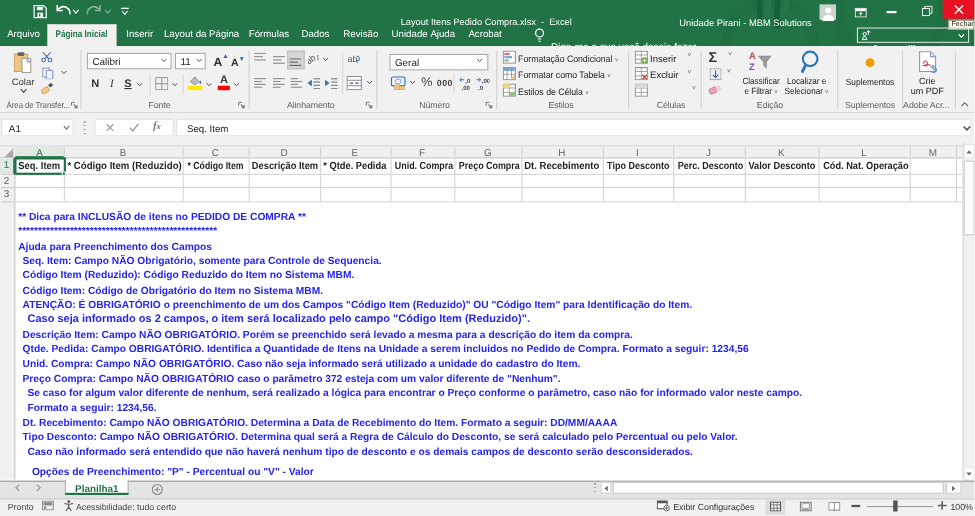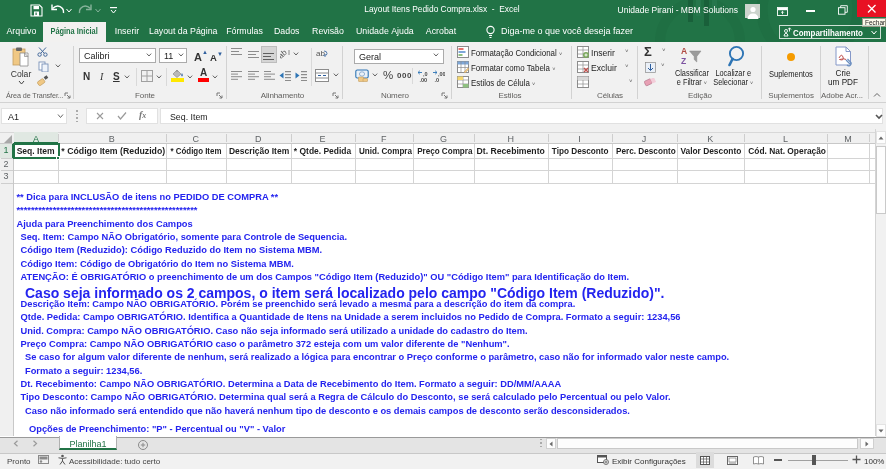"Layout Itens Pedido Compra.xlsx -" .w { margin-top: none -> 11px }
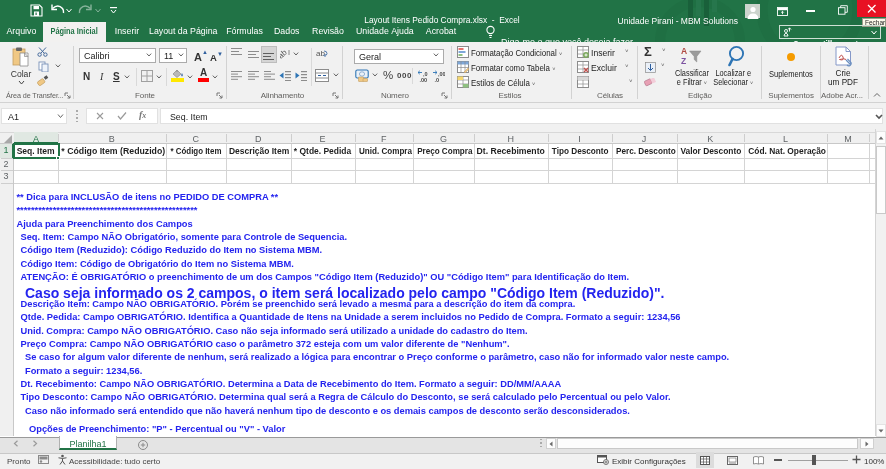"Caso seja informado os 2" div.ab { font-size: 14px -> 10px }
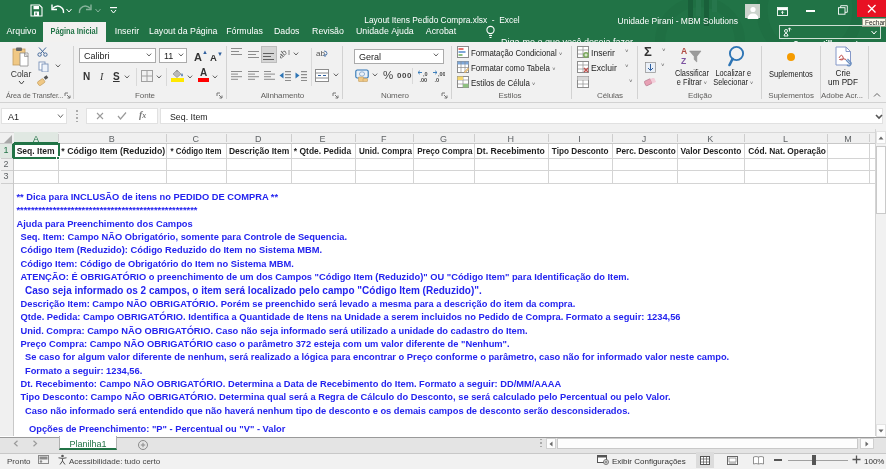"Planilha1" div.ab { font-weight: normal -> bold }
